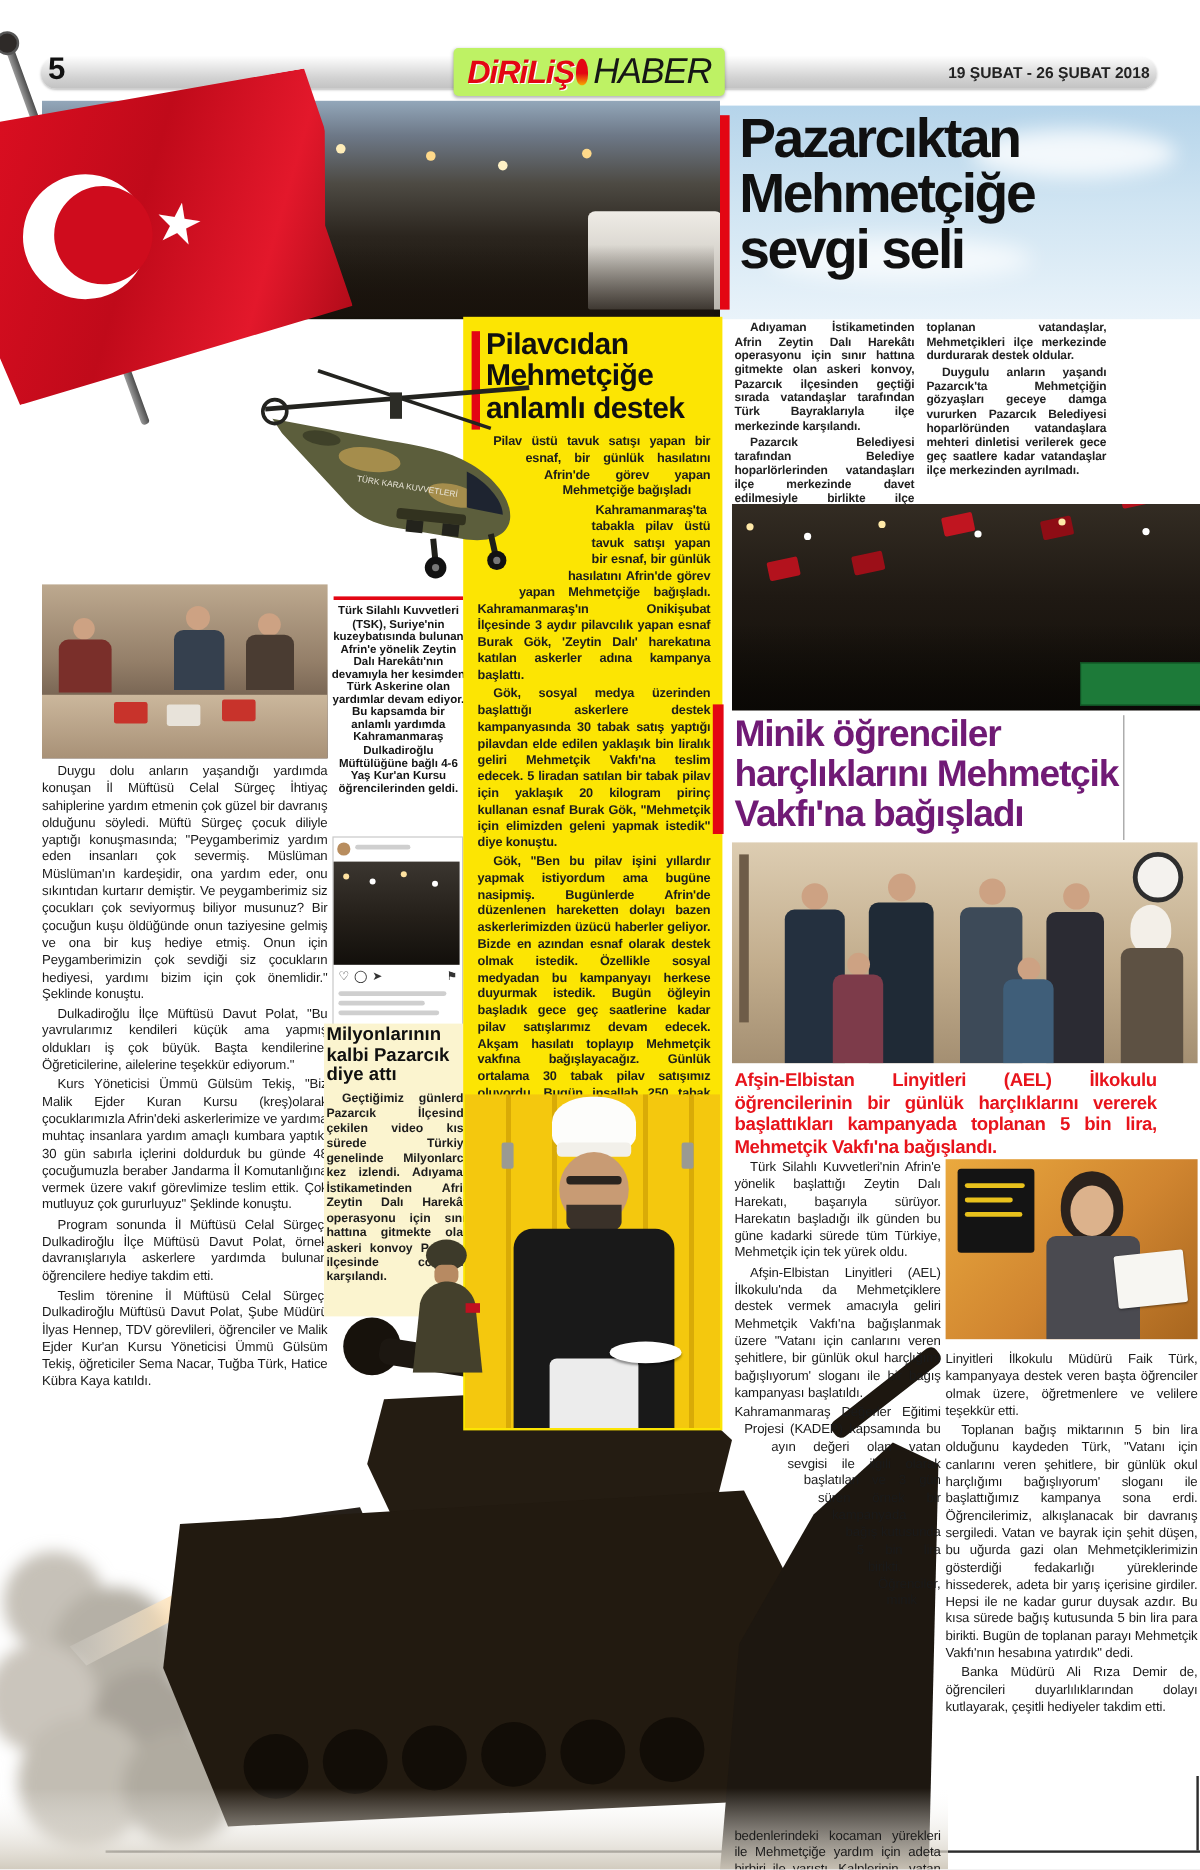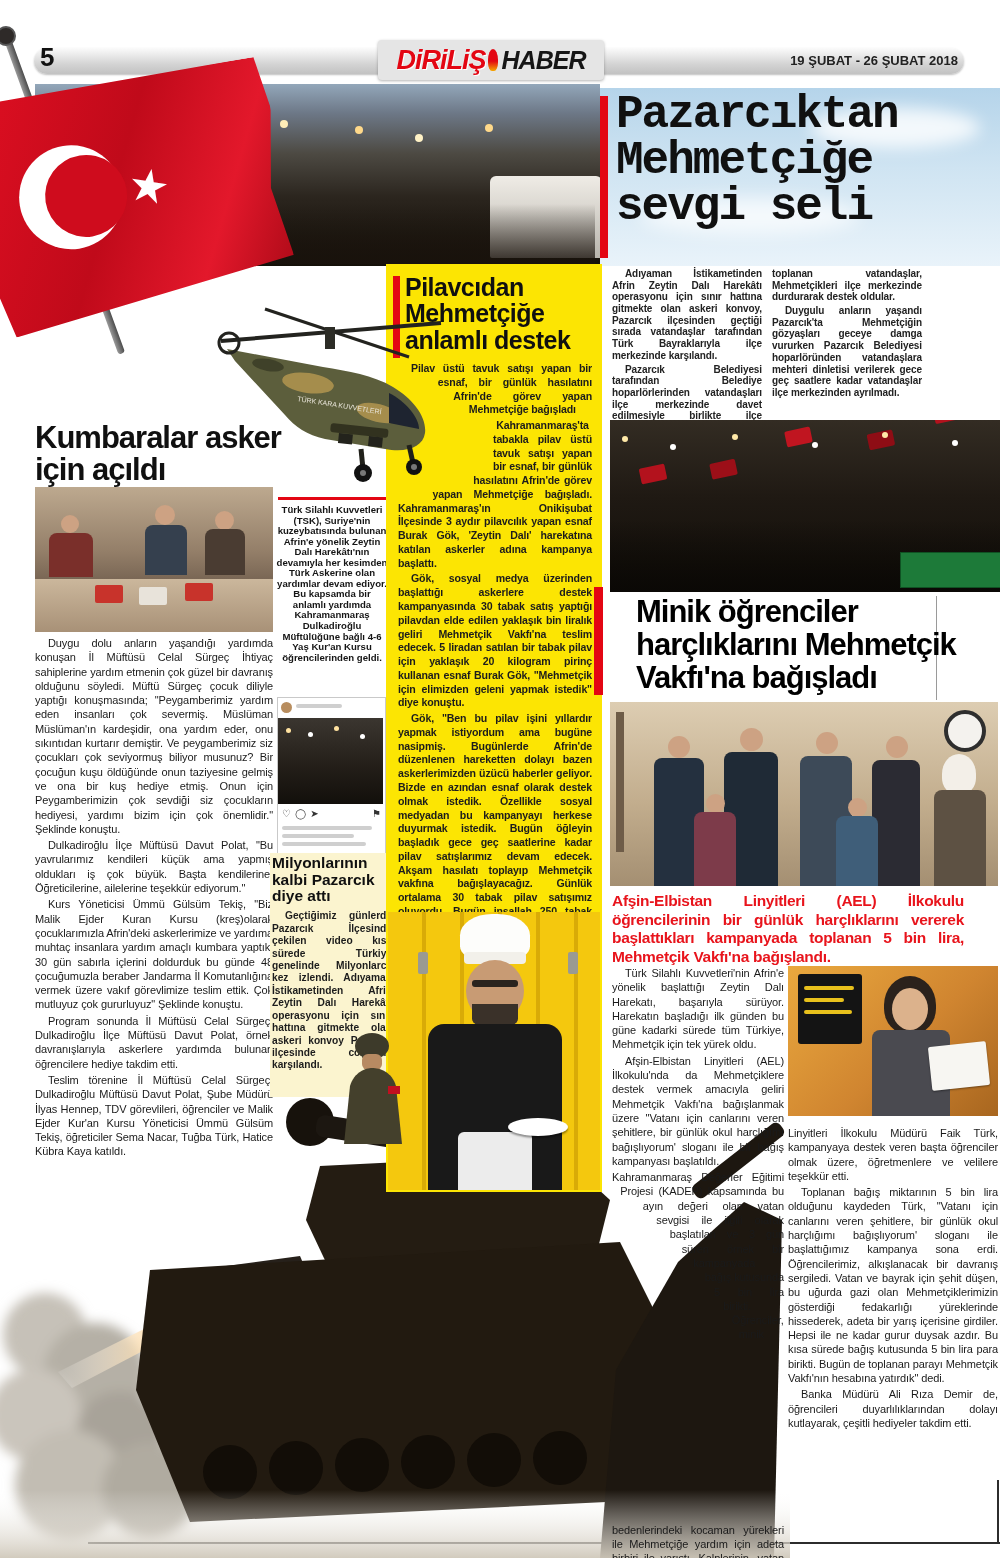"DiRiLiŞ" .logobox { background: #e5e5e5 -> #bef264 }
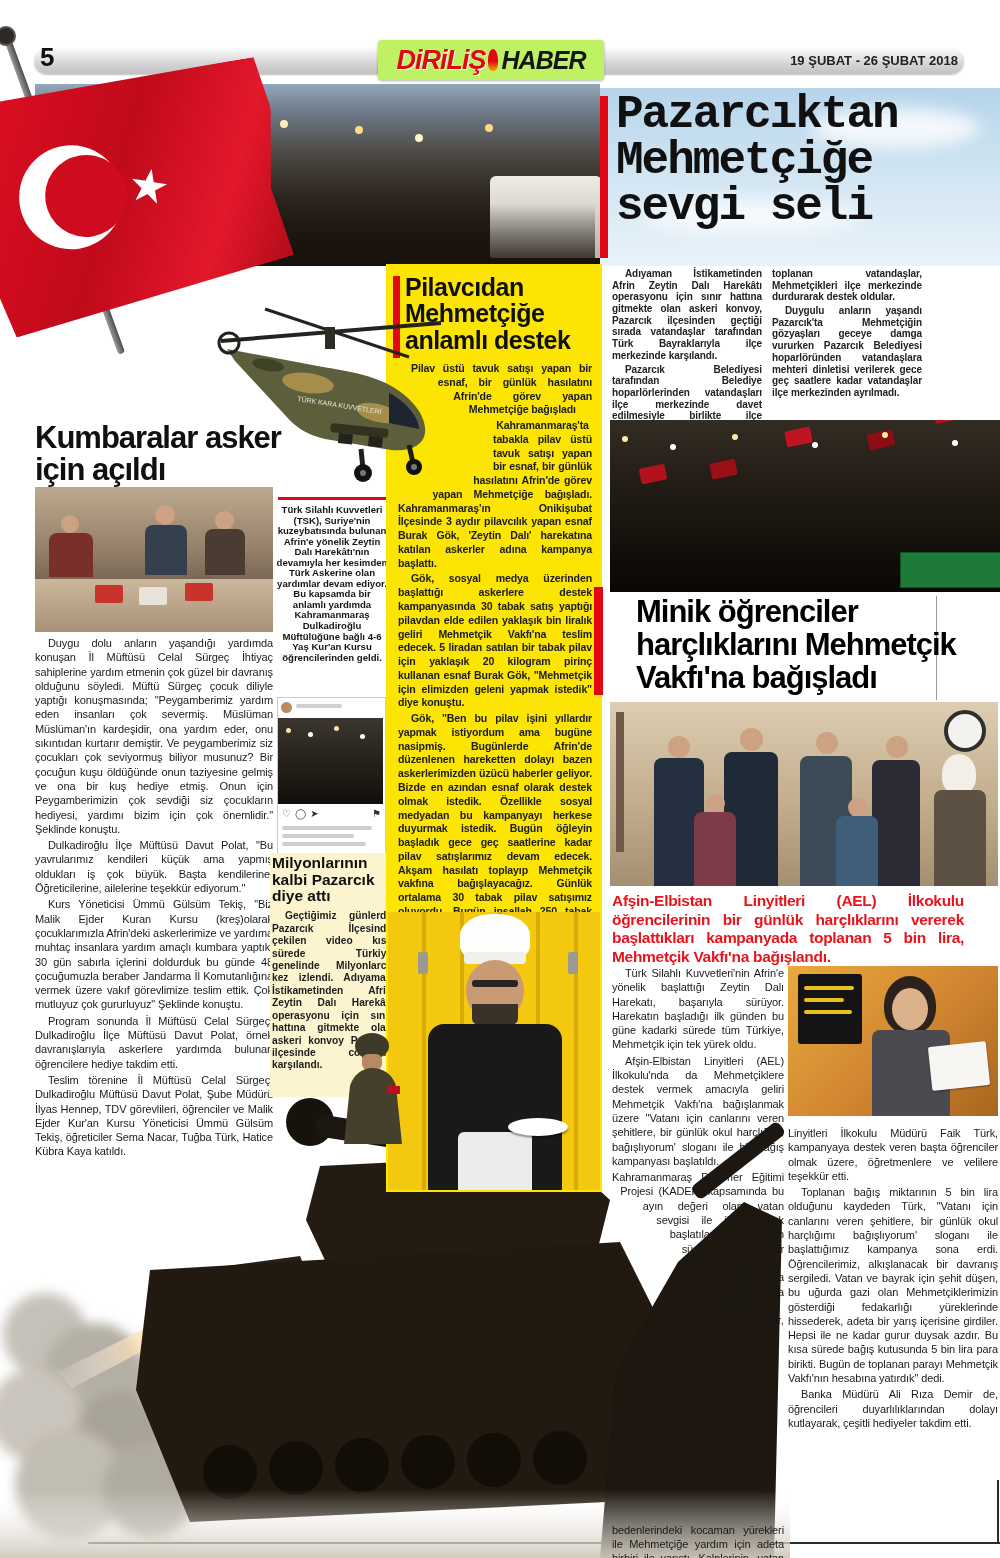"HABER" .logo2 { font-size: 25px -> 30px; font-weight: bold -> normal }
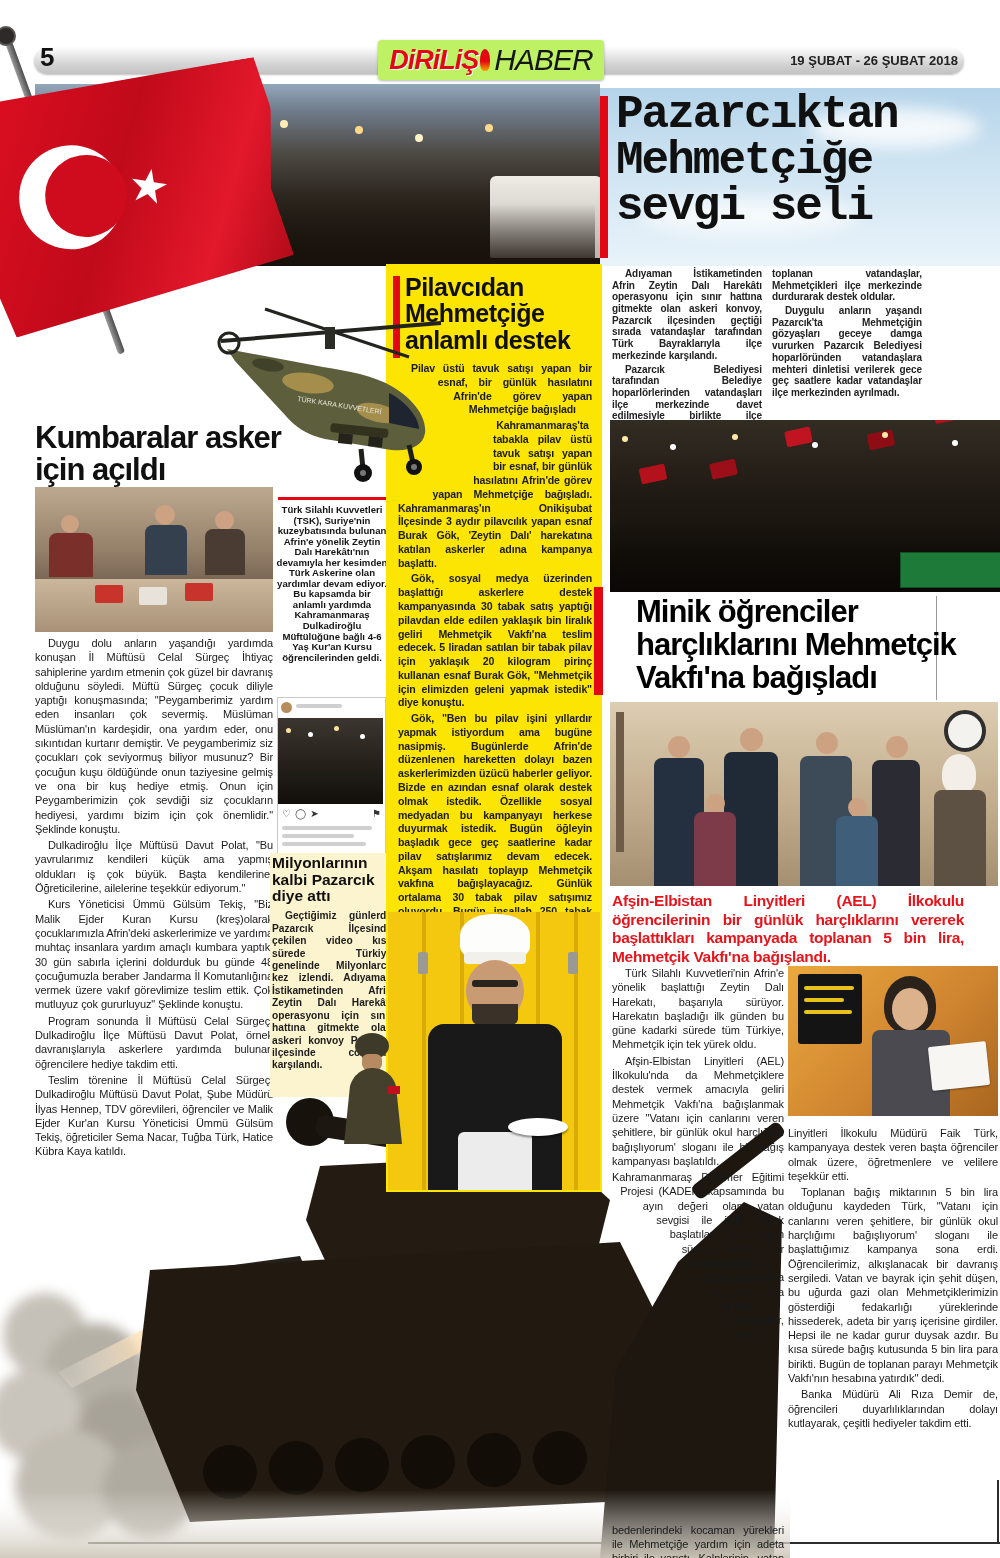"Pazarcıktan Mehmetçiğe sevgi seli" div.abs { font-family: Liberation Mono, monospace -> none }
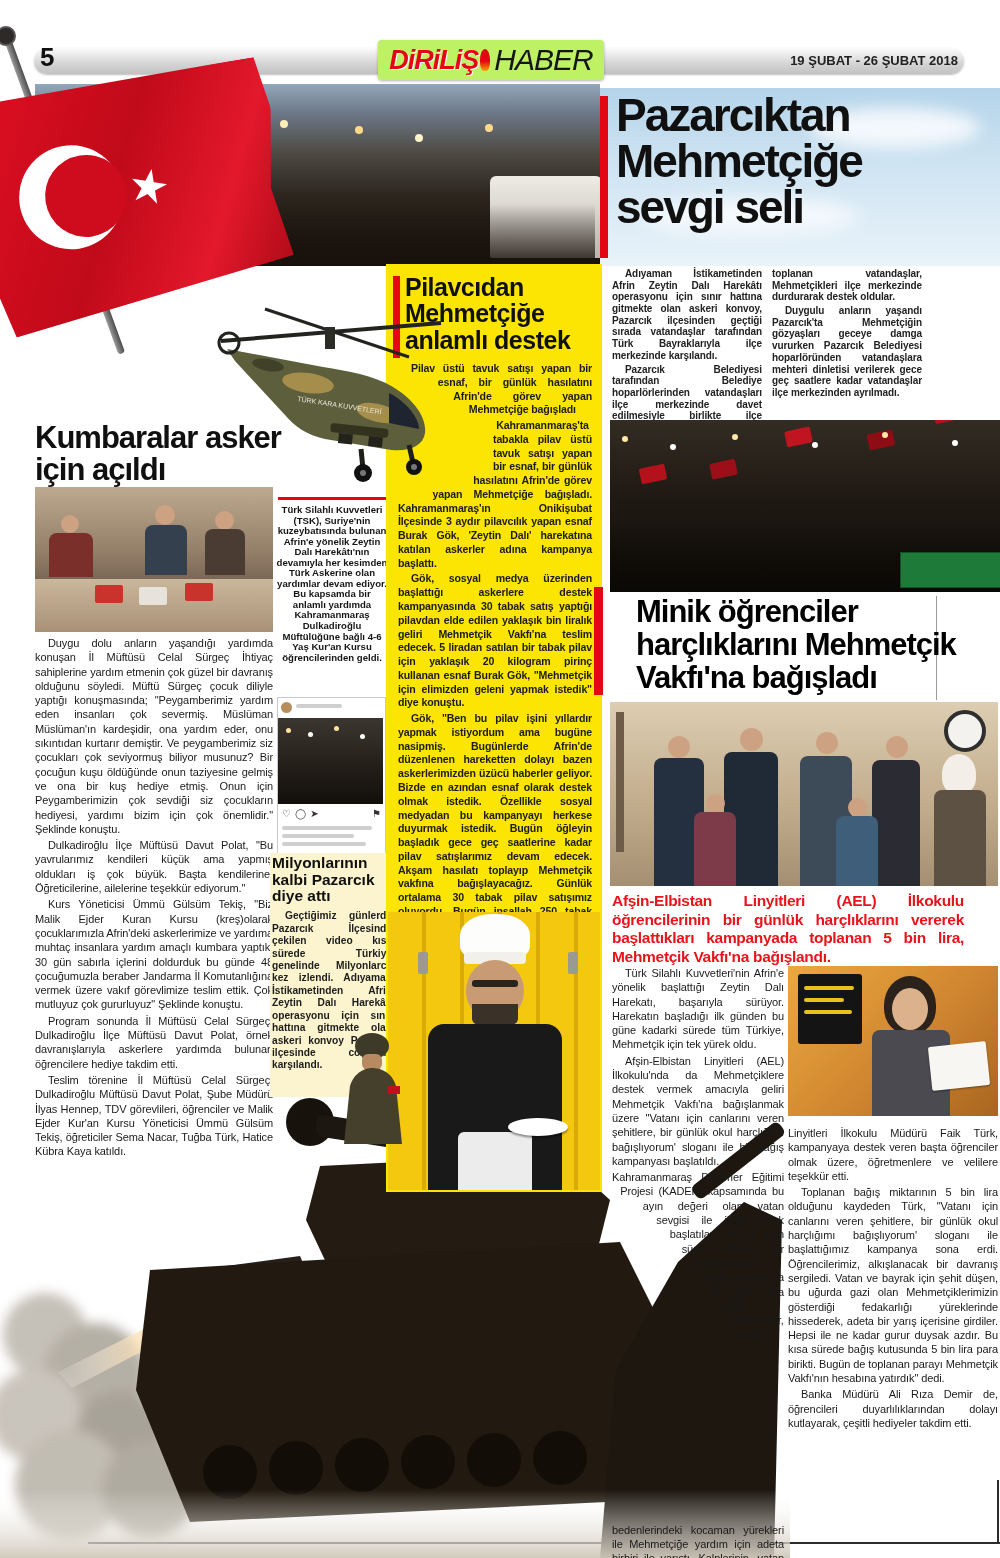"Kumbaralar asker için açıldı" div.abs { html: <div>Kumbaralar asker için açıldı</div> -> none }
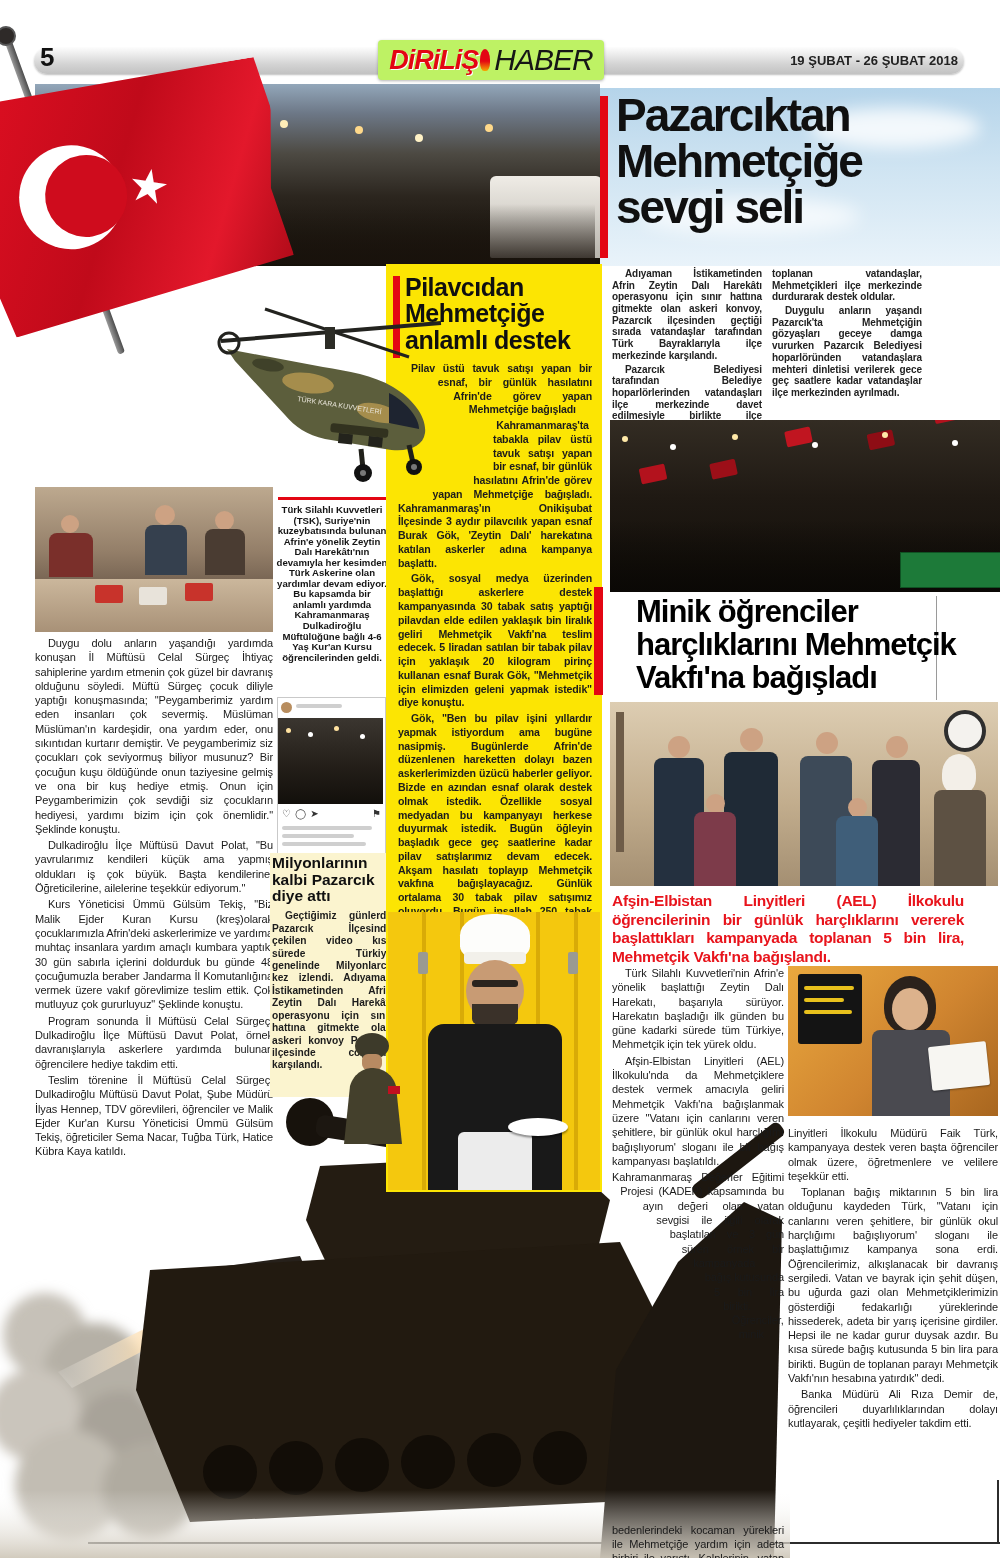"Minik öğrenciler harçlıklarını Mehmetçik" .hl-minik { color: #000000 -> #701a75; margin-left: 24px -> none }
